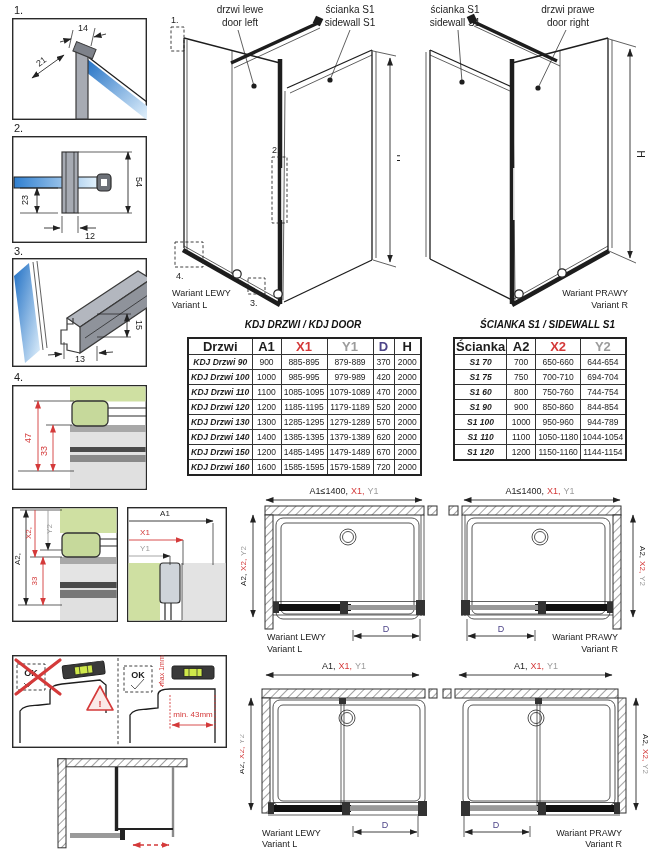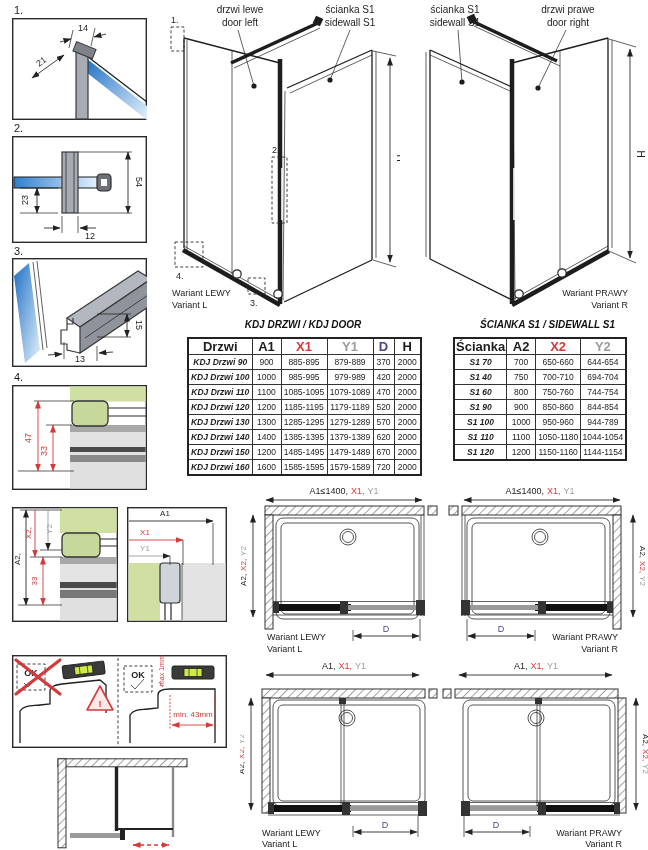"S1 40" td { text: 40 -> 75 }
